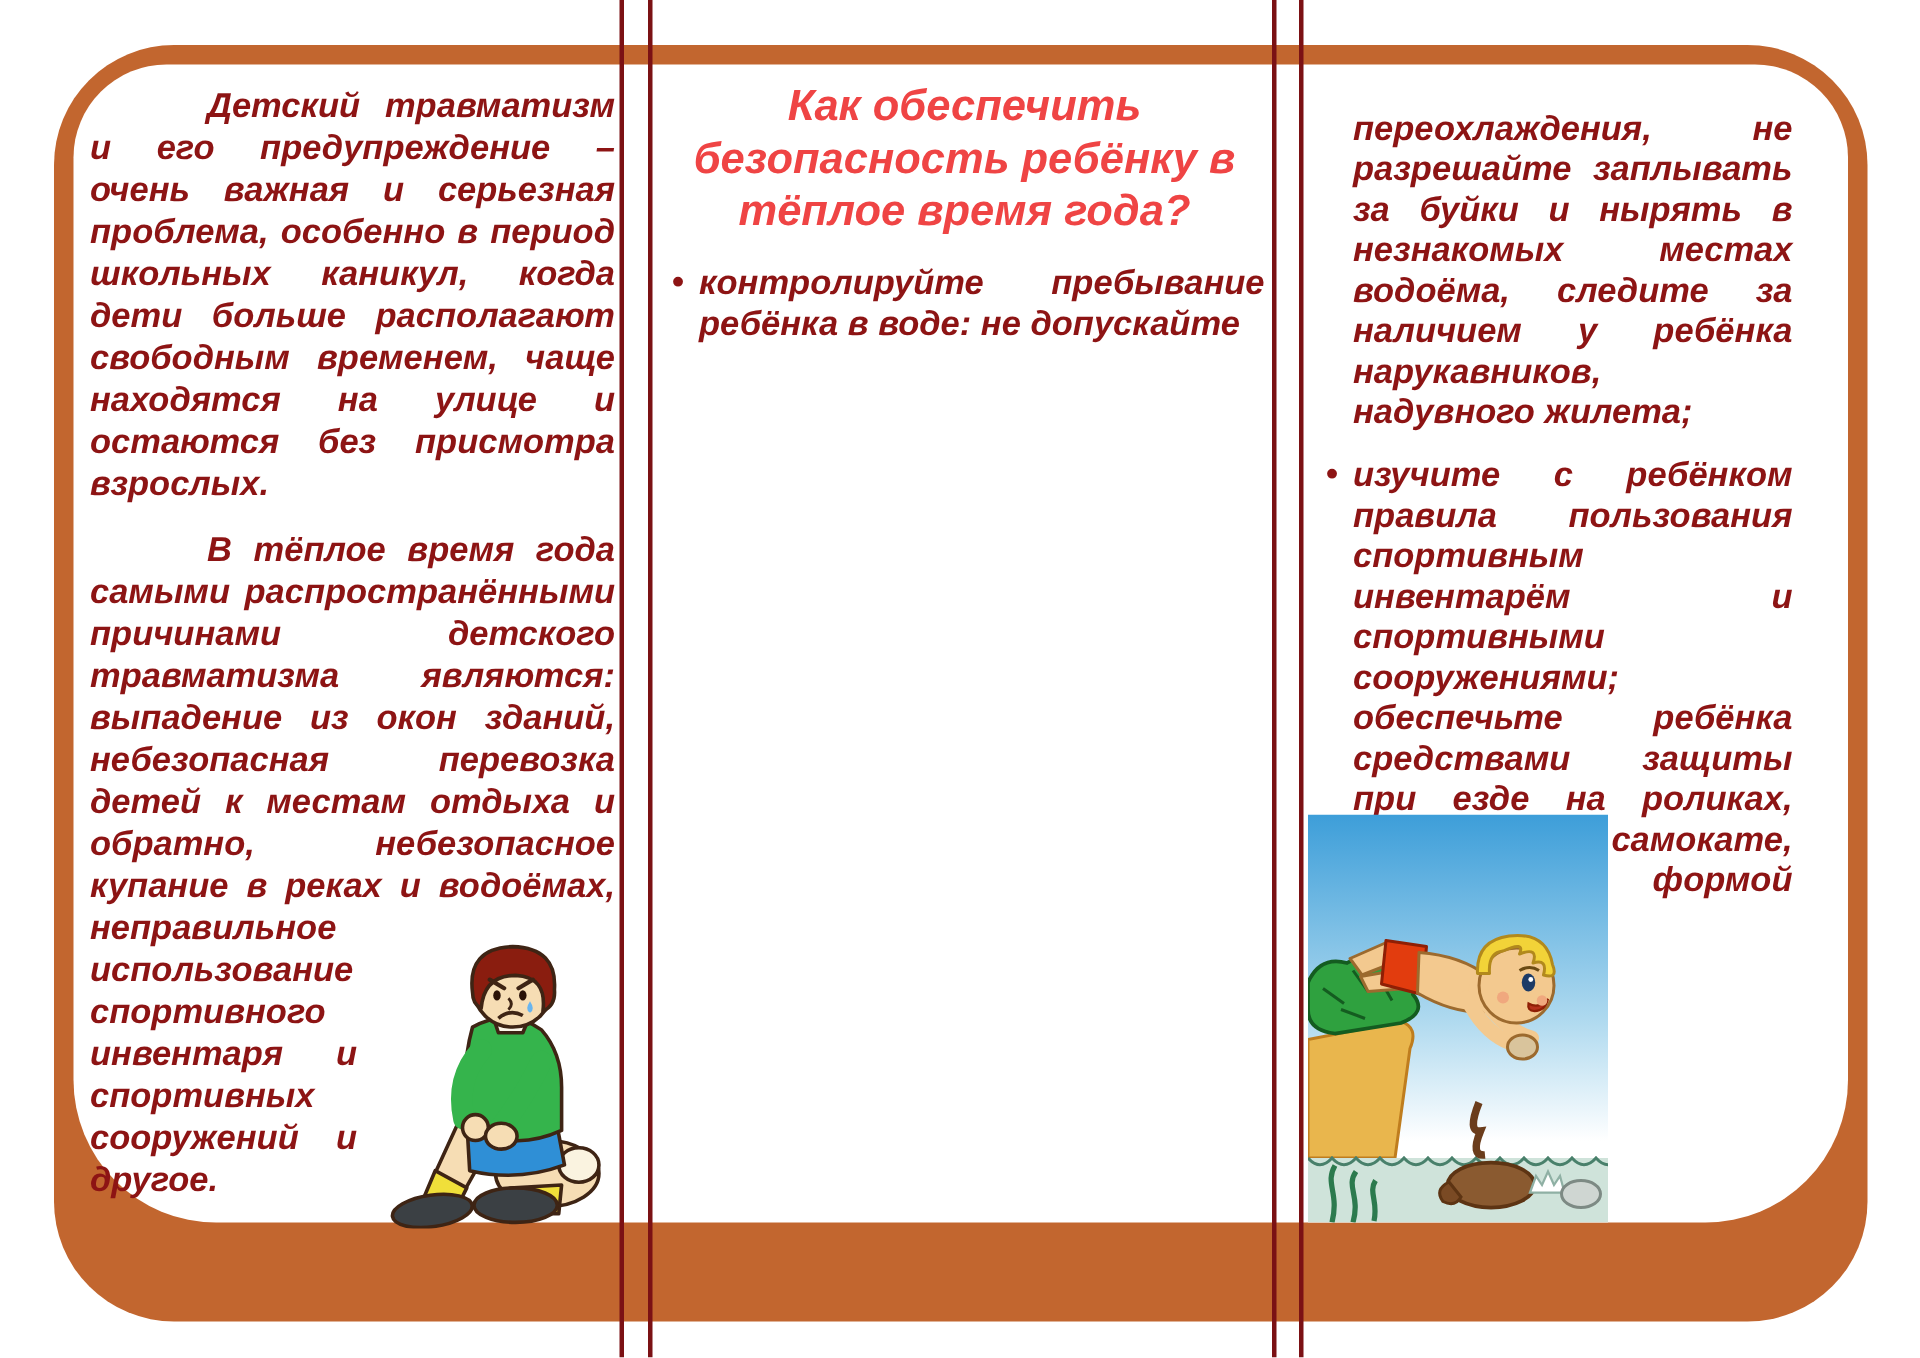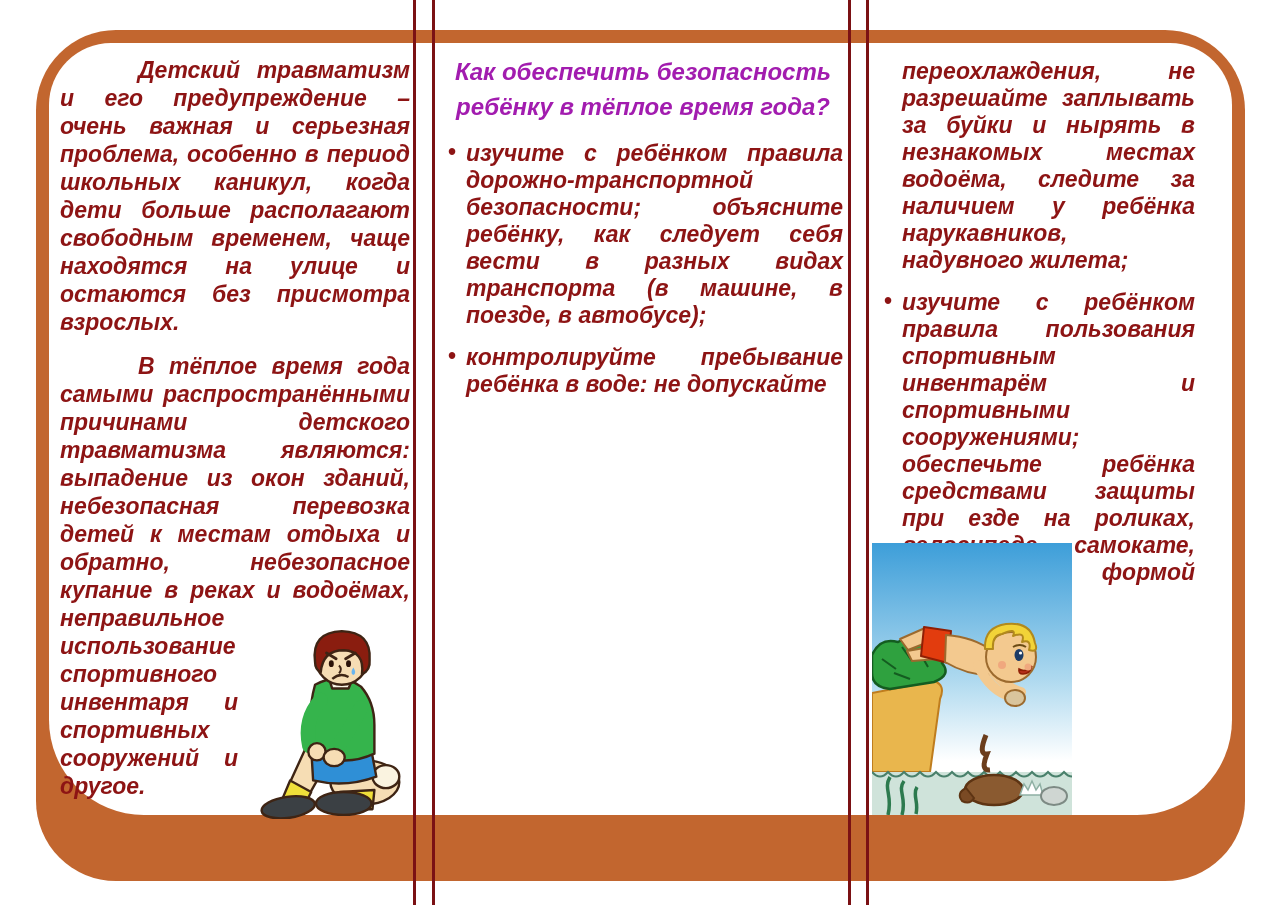"Как обеспечить безопасность ребёнку в" .heading { color: #a21caf -> #ef4444; font-size: 24px -> 29px }
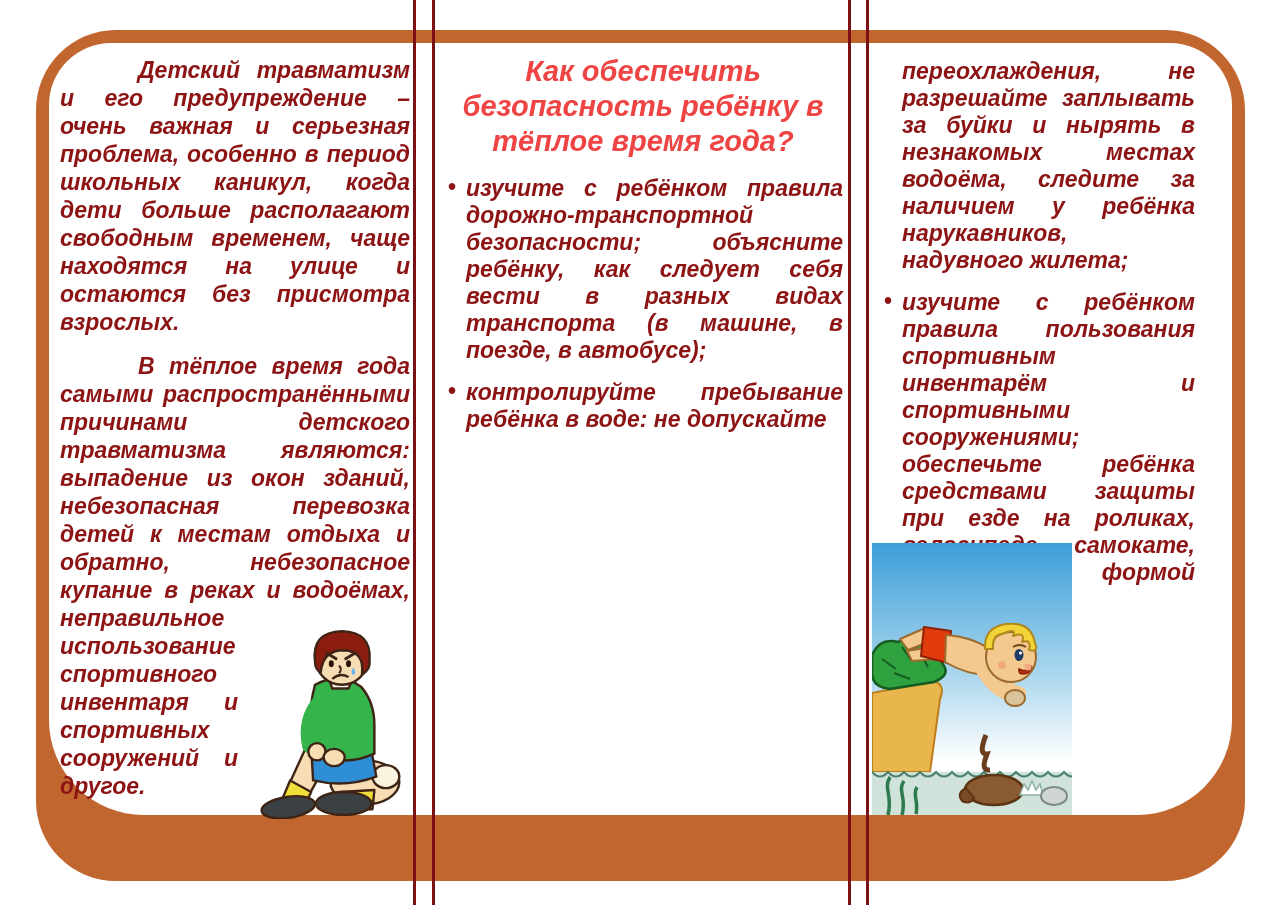"переохлаждения, не разрешайте заплывать" .panel-right .continuation { margin: 2px 0 15px 0 -> 16px 0 15px 0 }
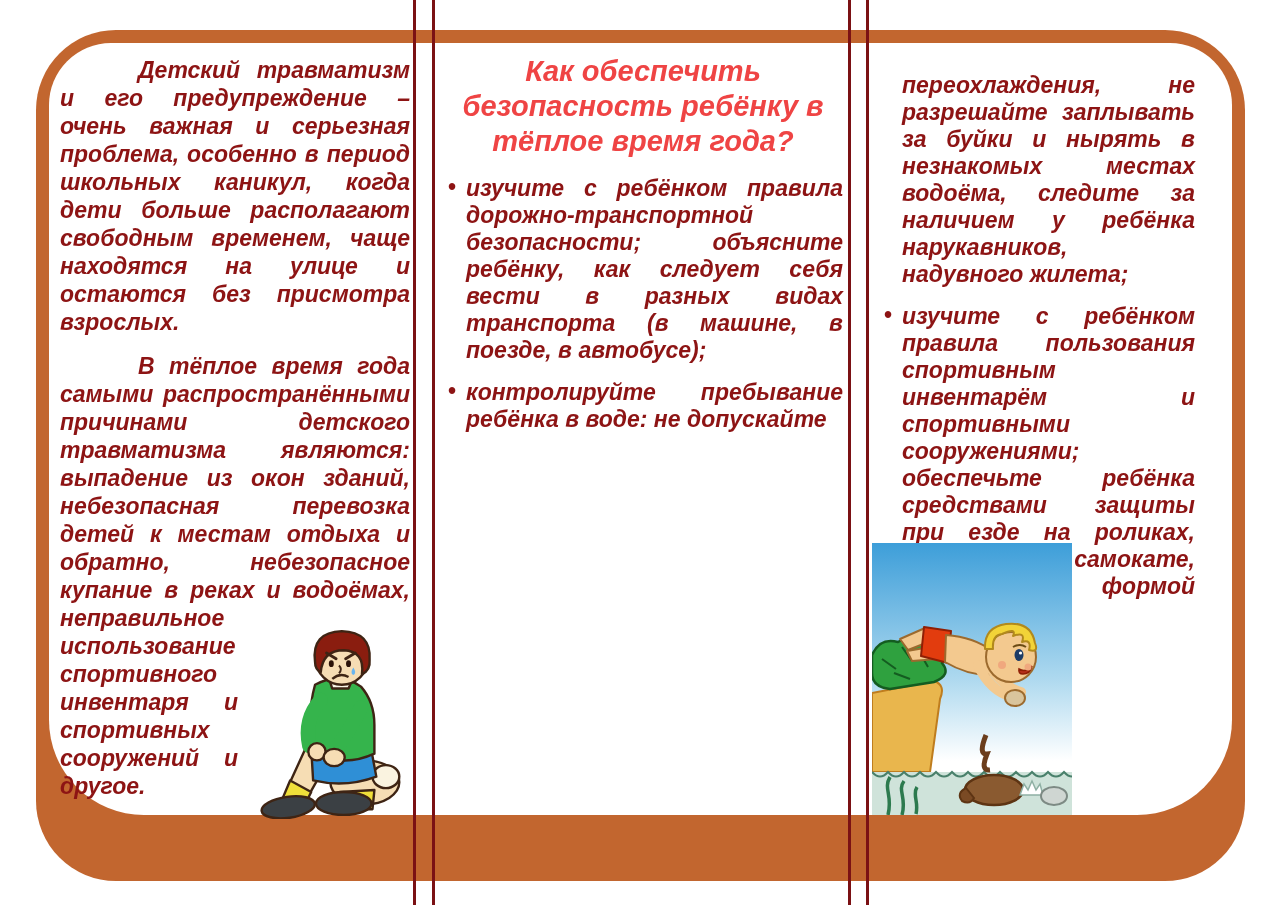"изучите с ребёнком правила" li { html: <li>изучите с ребёнком правила дорожно-транспортной безопасности; объясните ребёнку, как следует себя вести в разных видах транспорта (в машине, в поезде, в автобусе);</li> -> none }
